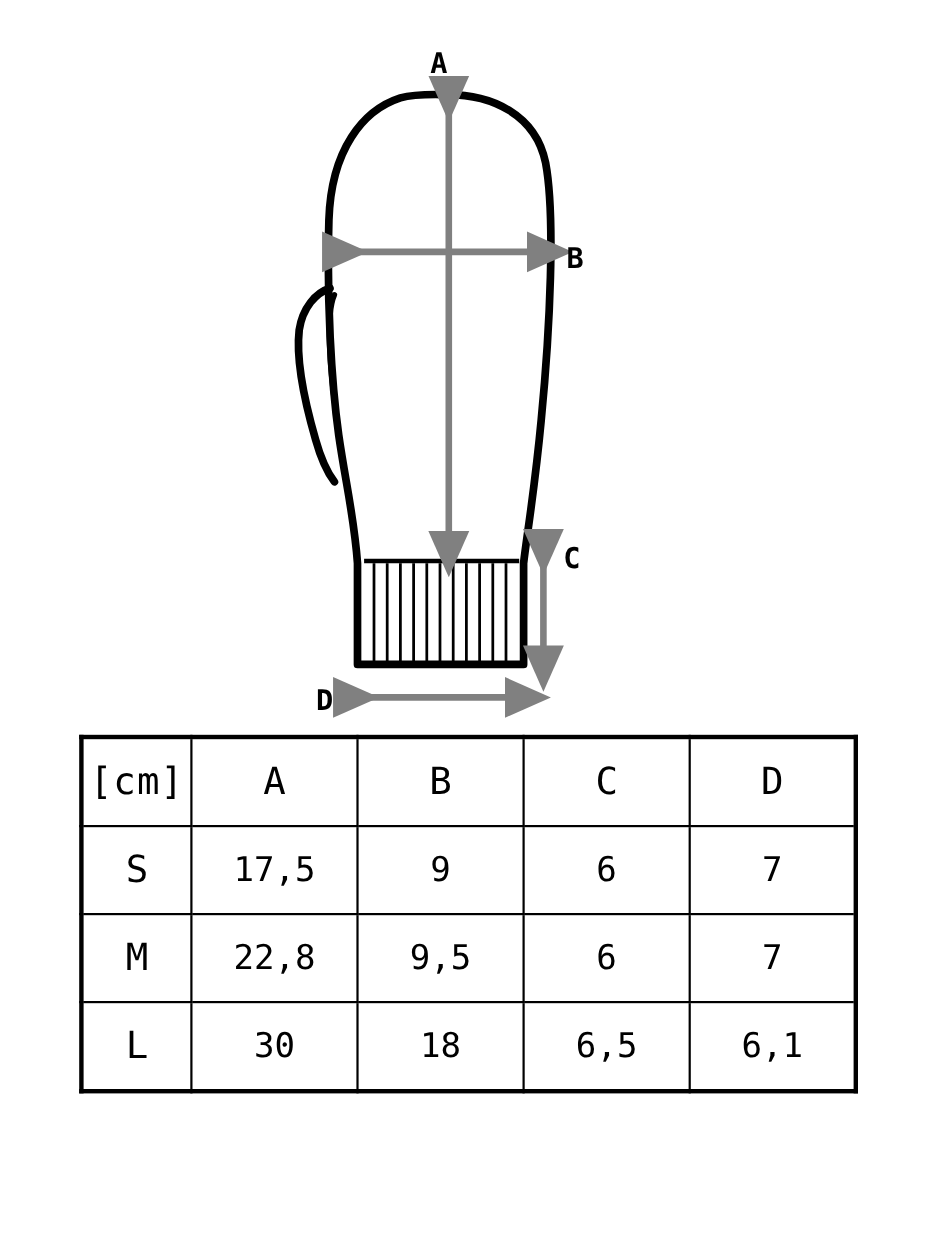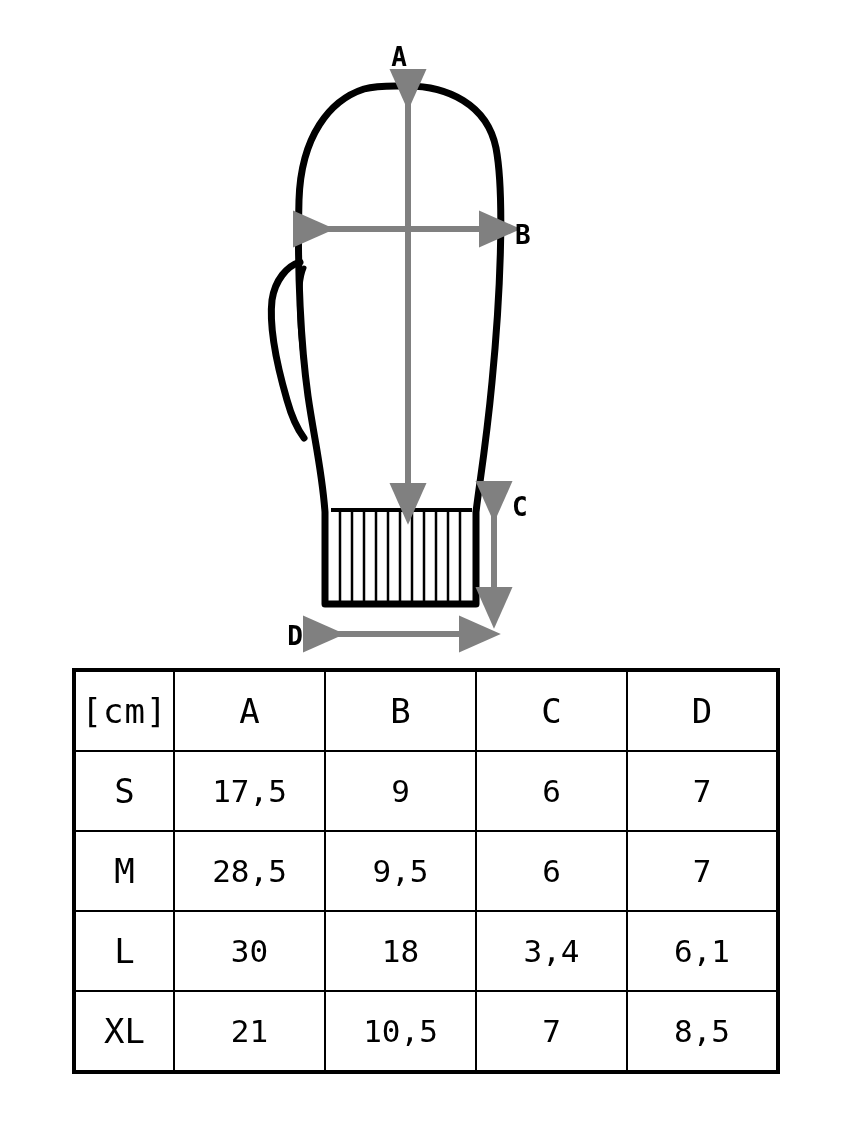"28,5" td.val-cell { text: 28,5 -> 22,8 }
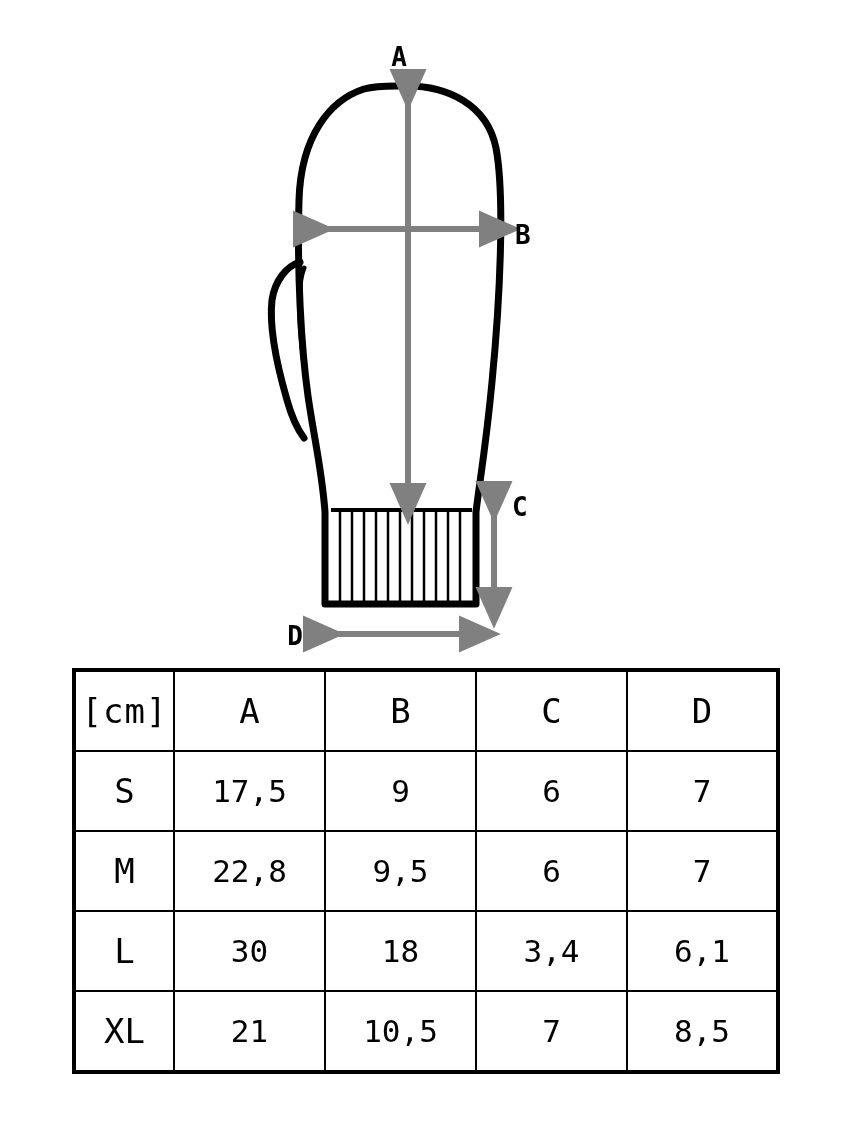"3,4" td.val-cell { text: 3,4 -> 6,5 }
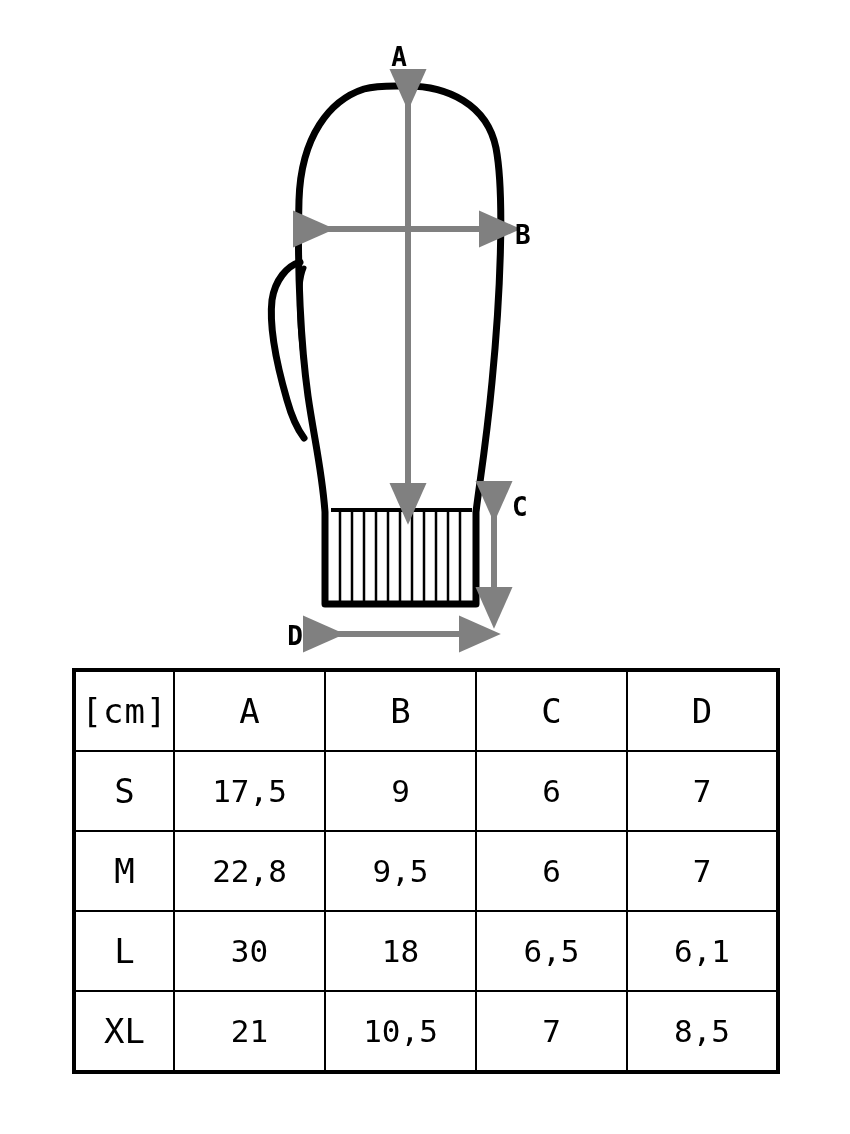"XL" tr { html: <tr> <td>XL</td> <td>21</td> <td>10,5</td> <td>7</td> <td>8,5</td> </tr> -> none }
